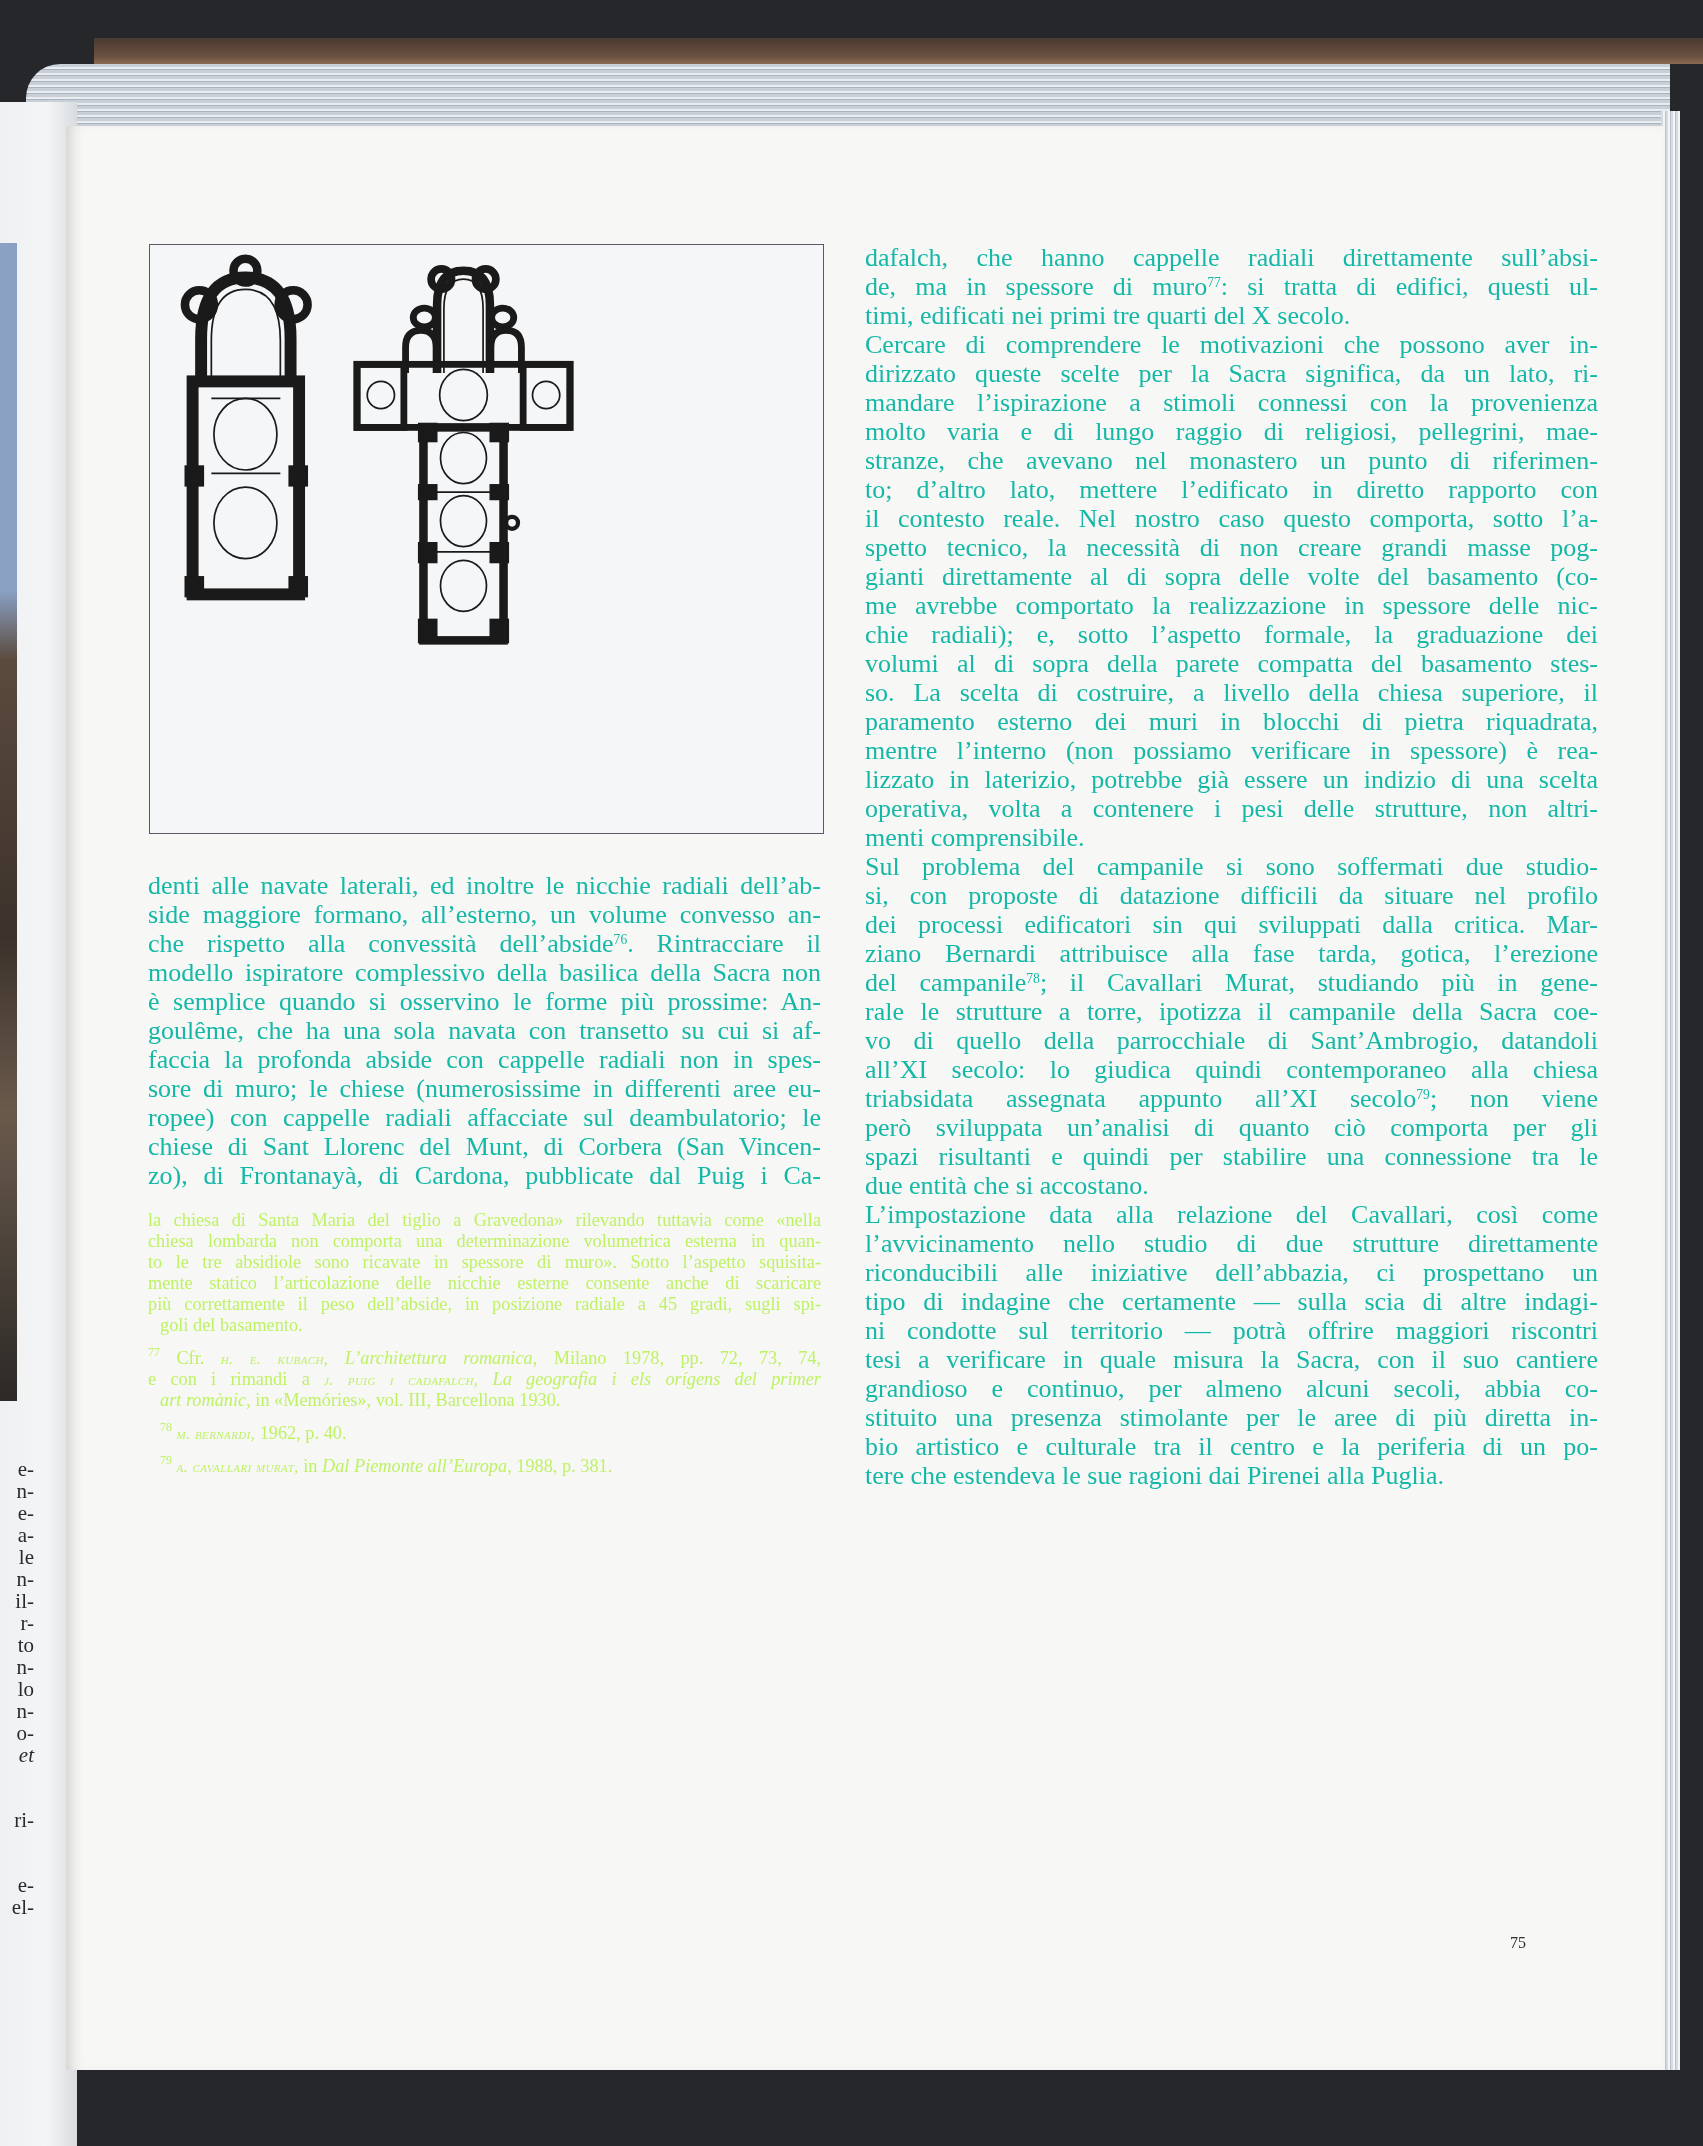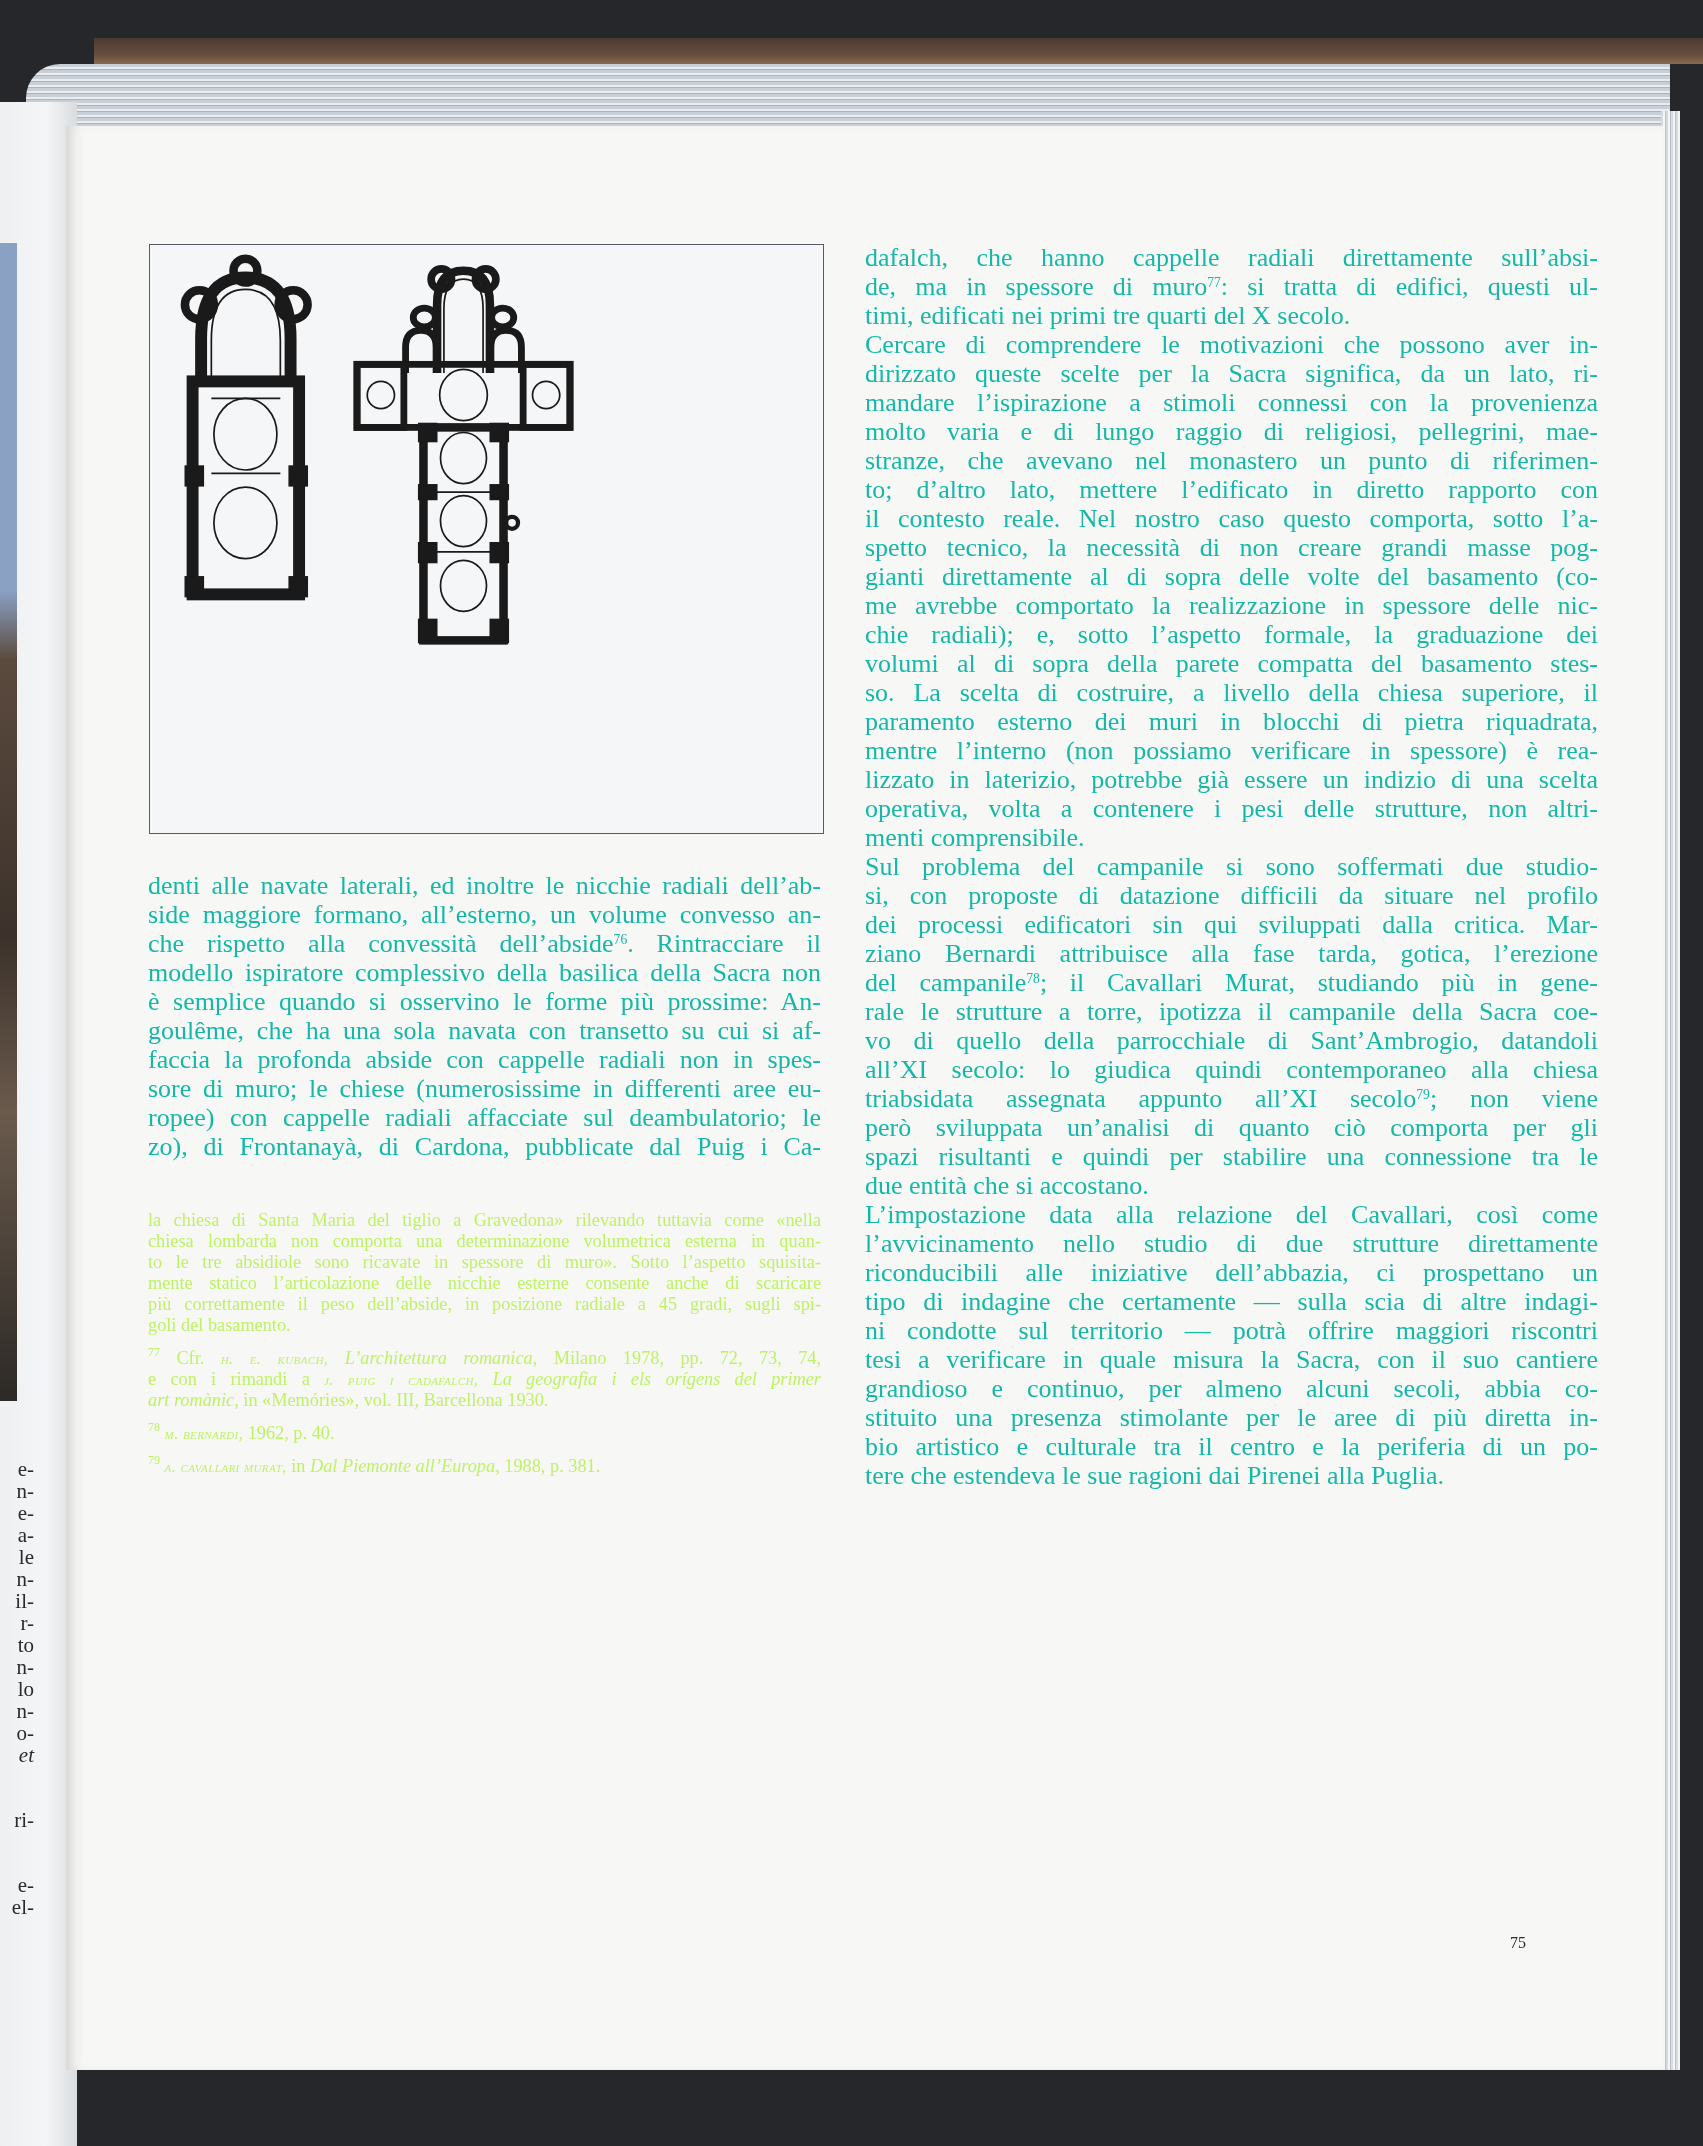"chiese di Sant Llorenc del" span.ln { html: none -> <span>chiese di Sant Llorenc del Munt, di Corbera (San Vincen-</span> }
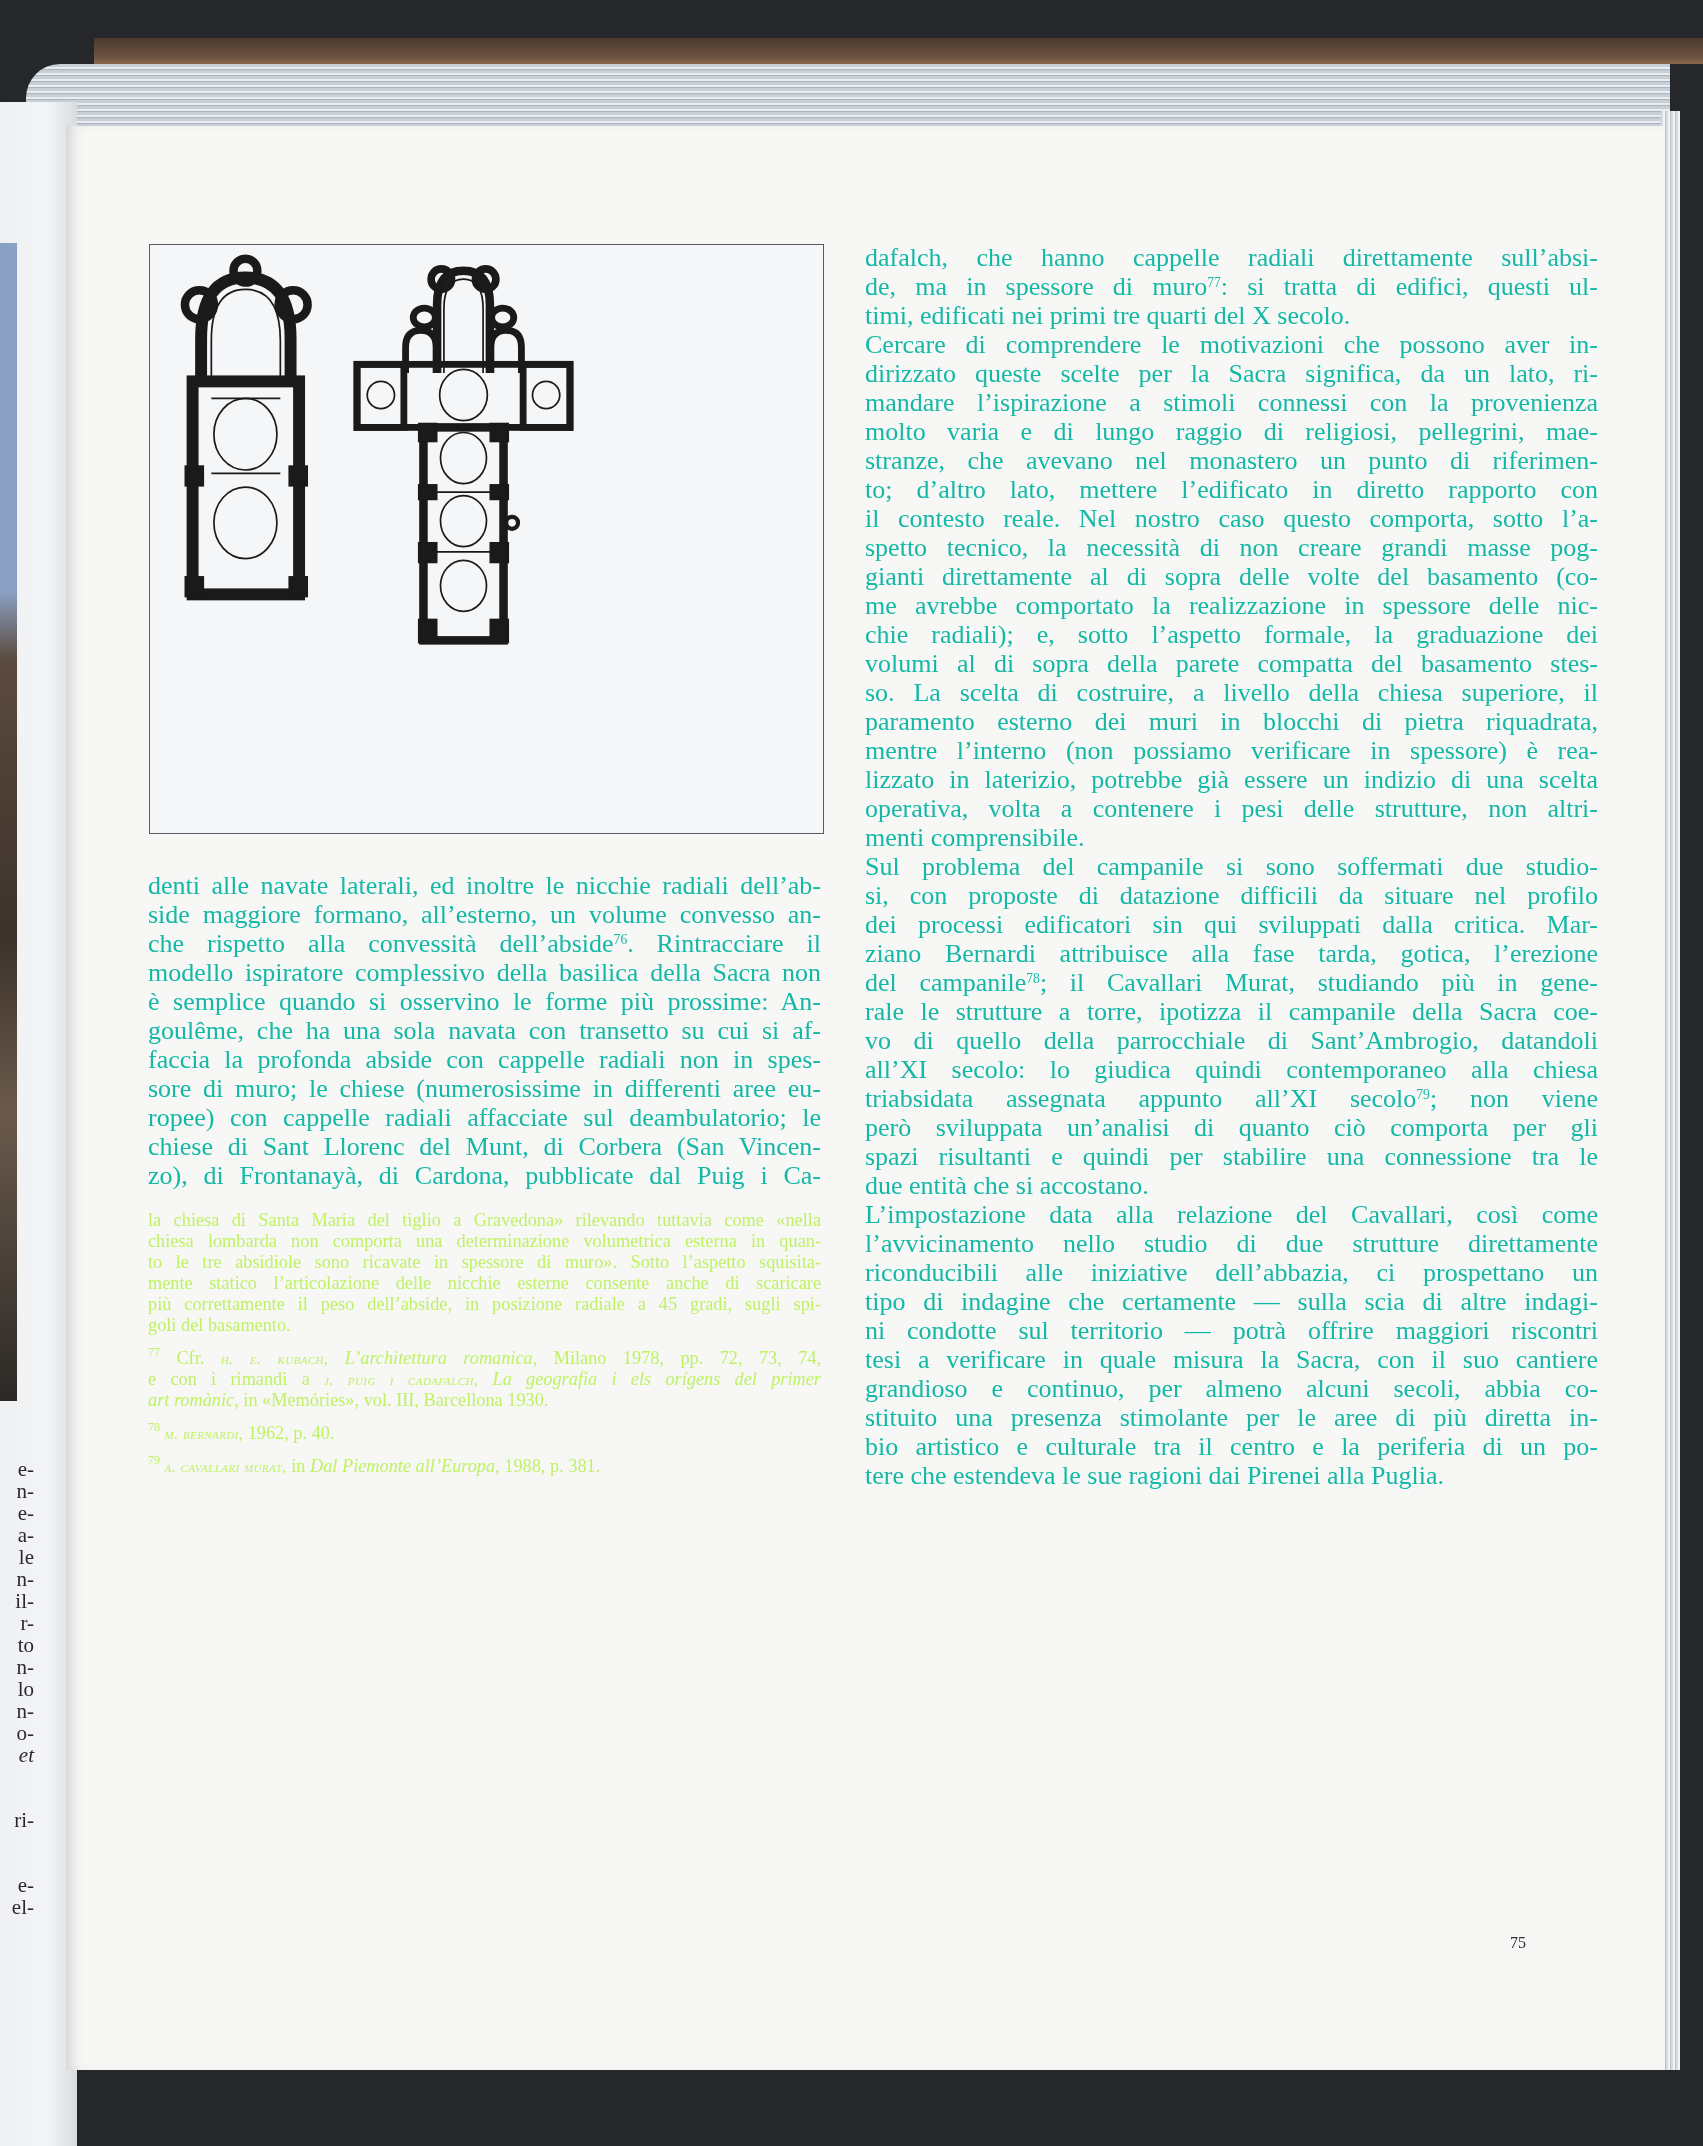"goli del basamento." .notes .ln.last { margin-left: none -> 12px }
